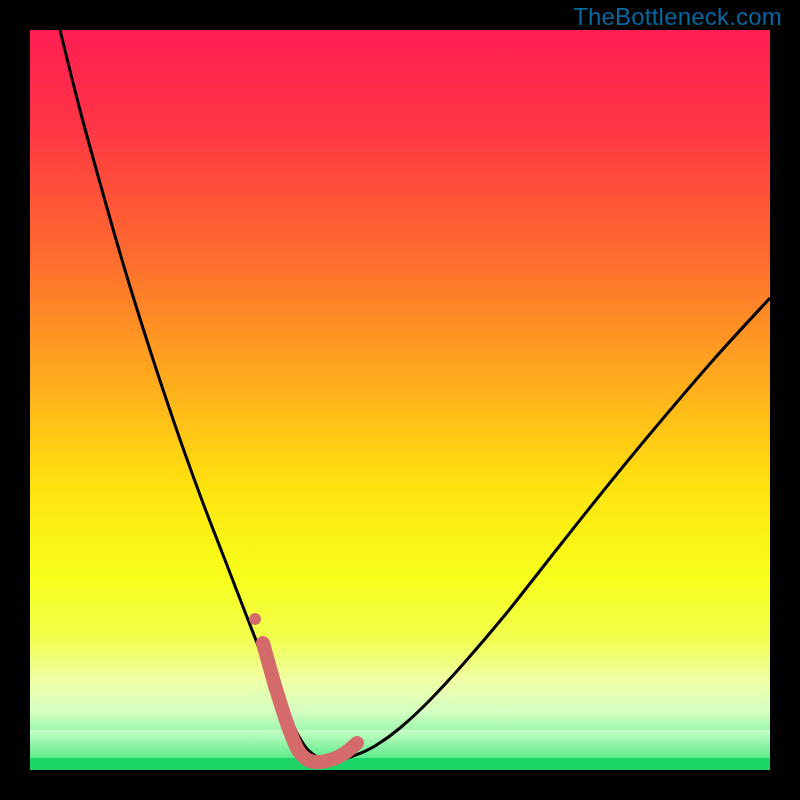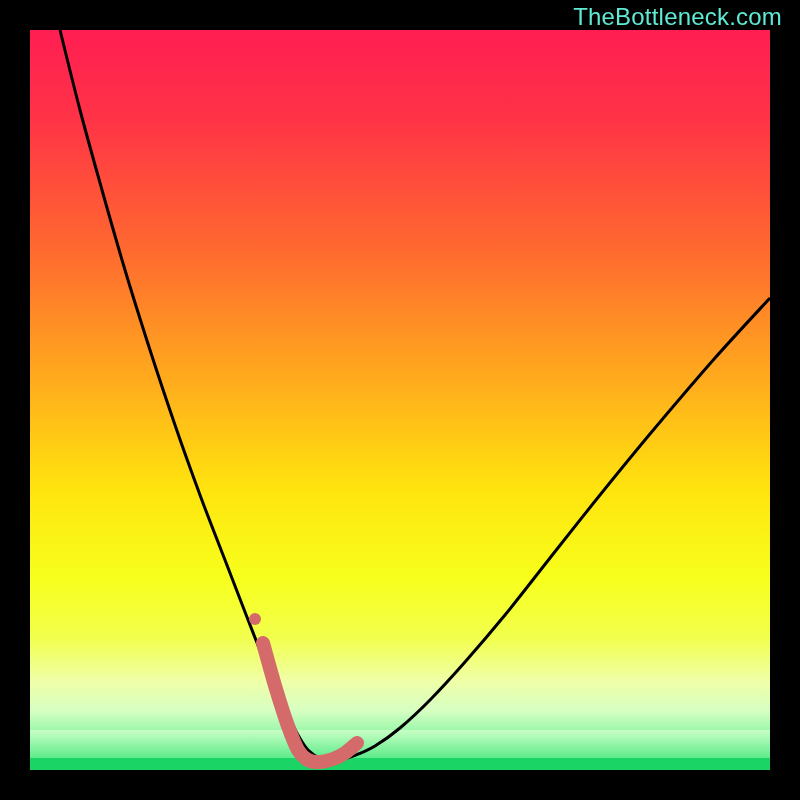"TheBottleneck.com" .watermark { color: #5eead4 -> #0369a1 }
